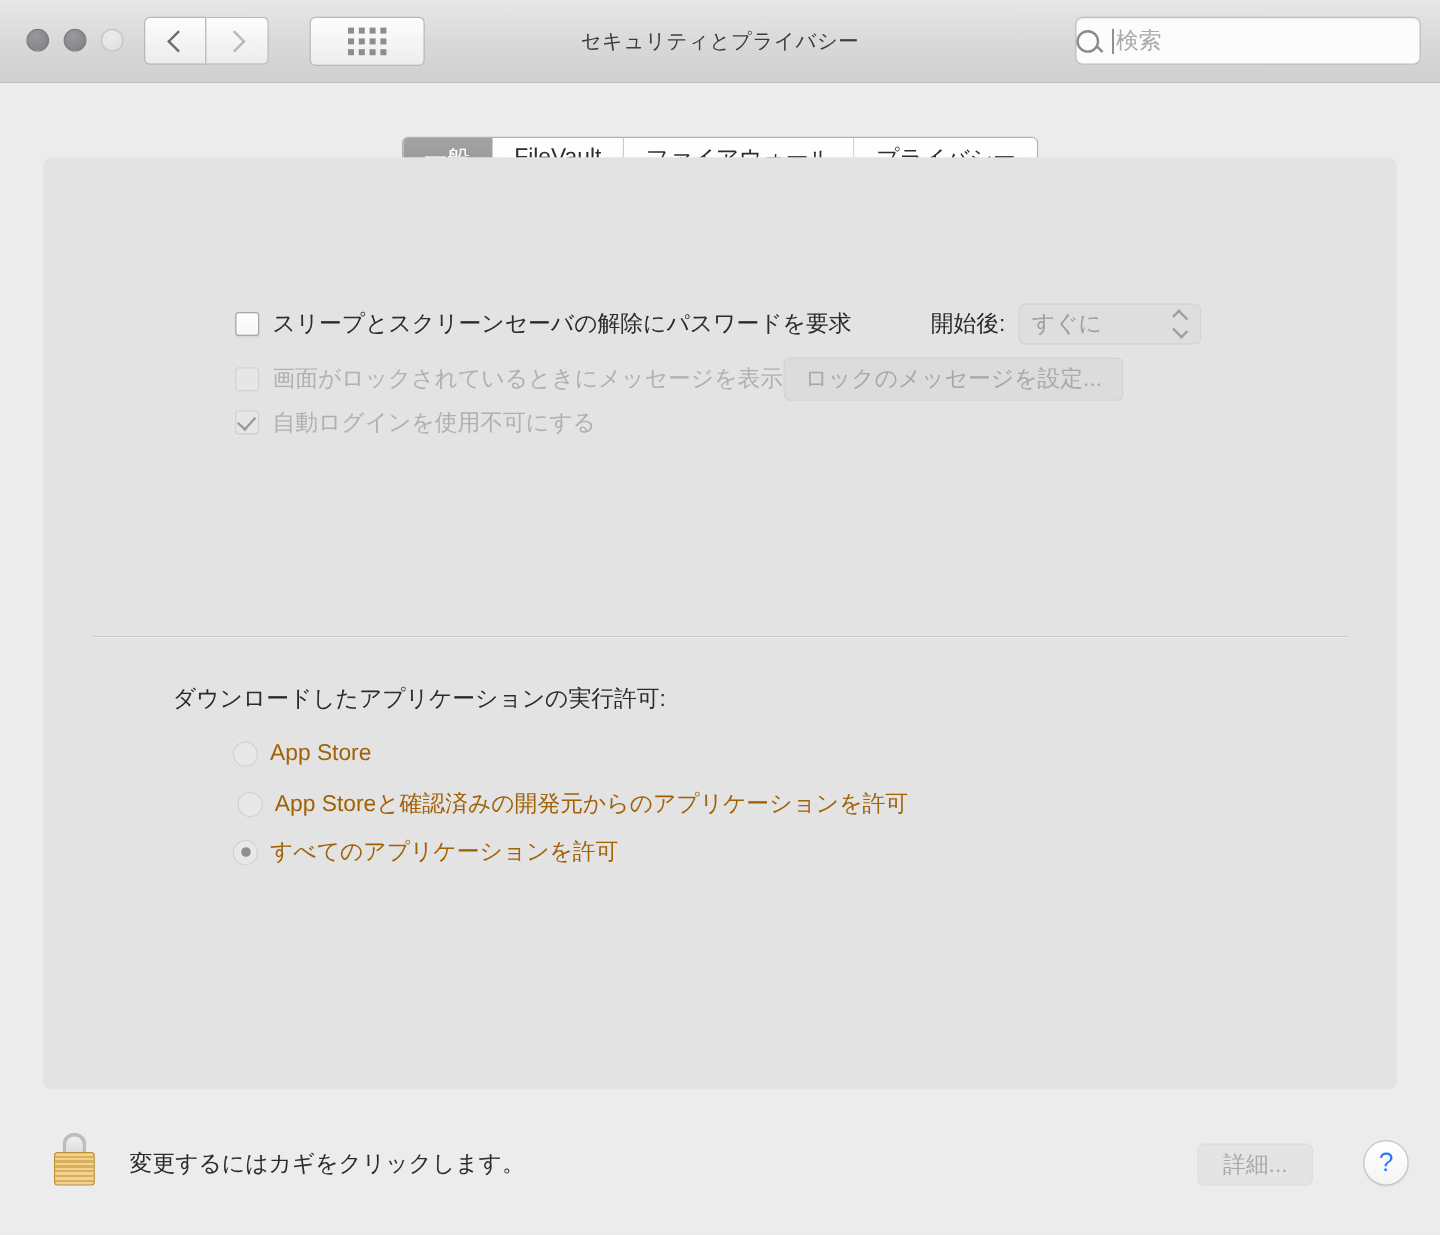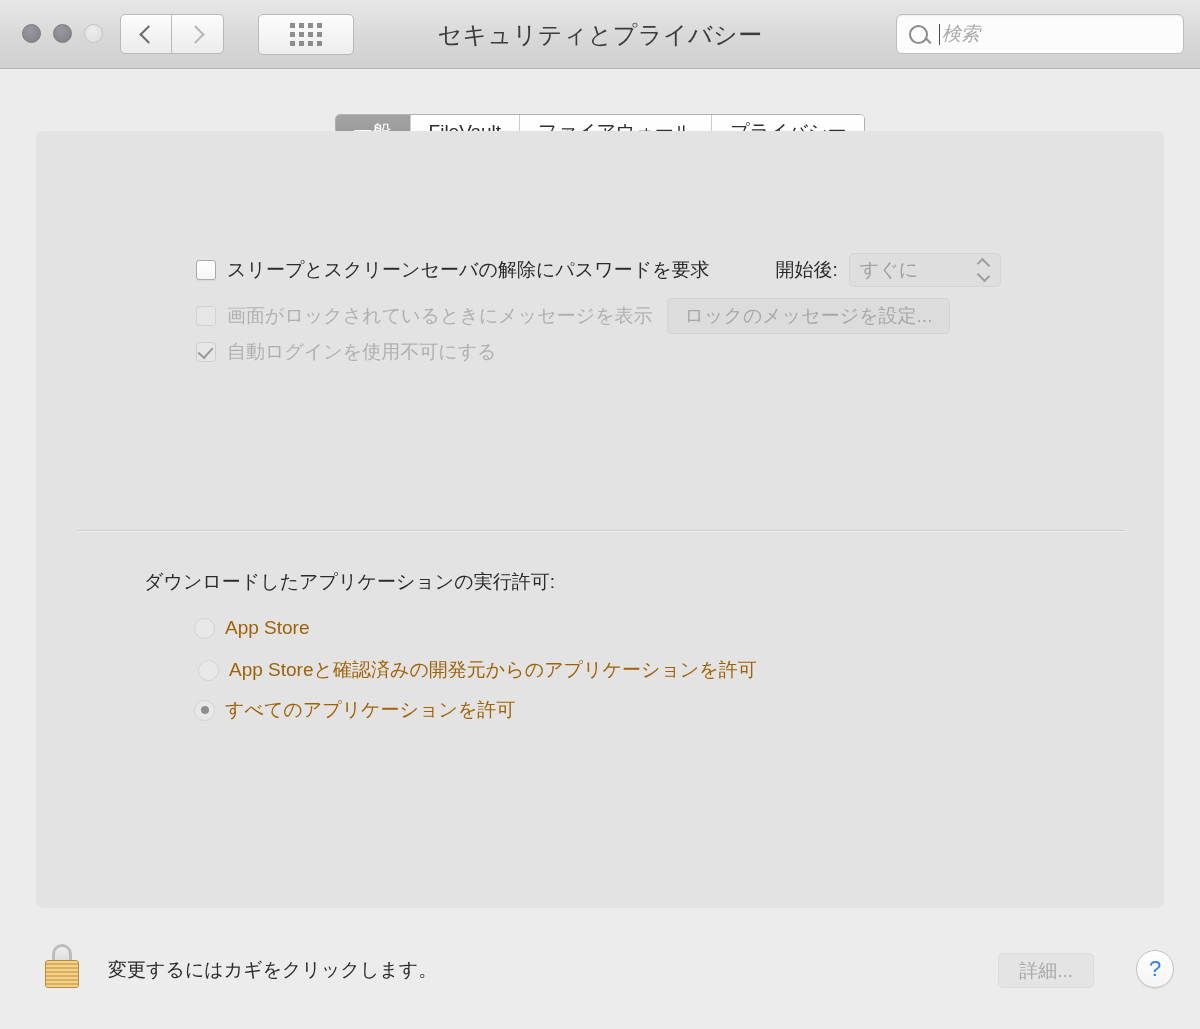"セキュリティとプライバシー" .wintitle { font-size: 24px -> 17px }
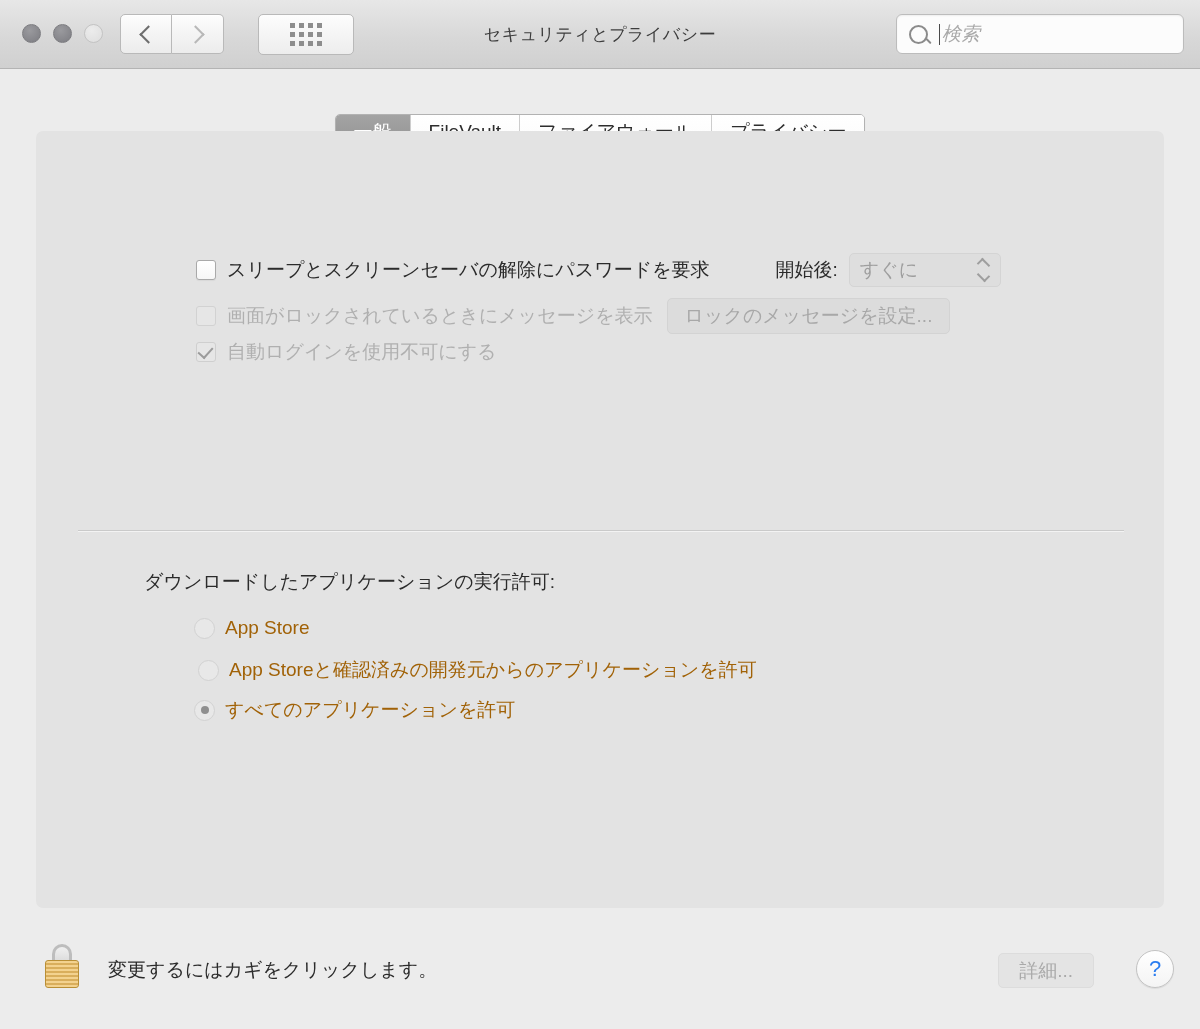"検索" .searchbox { font-style: italic -> none; padding-left: 12px -> none }
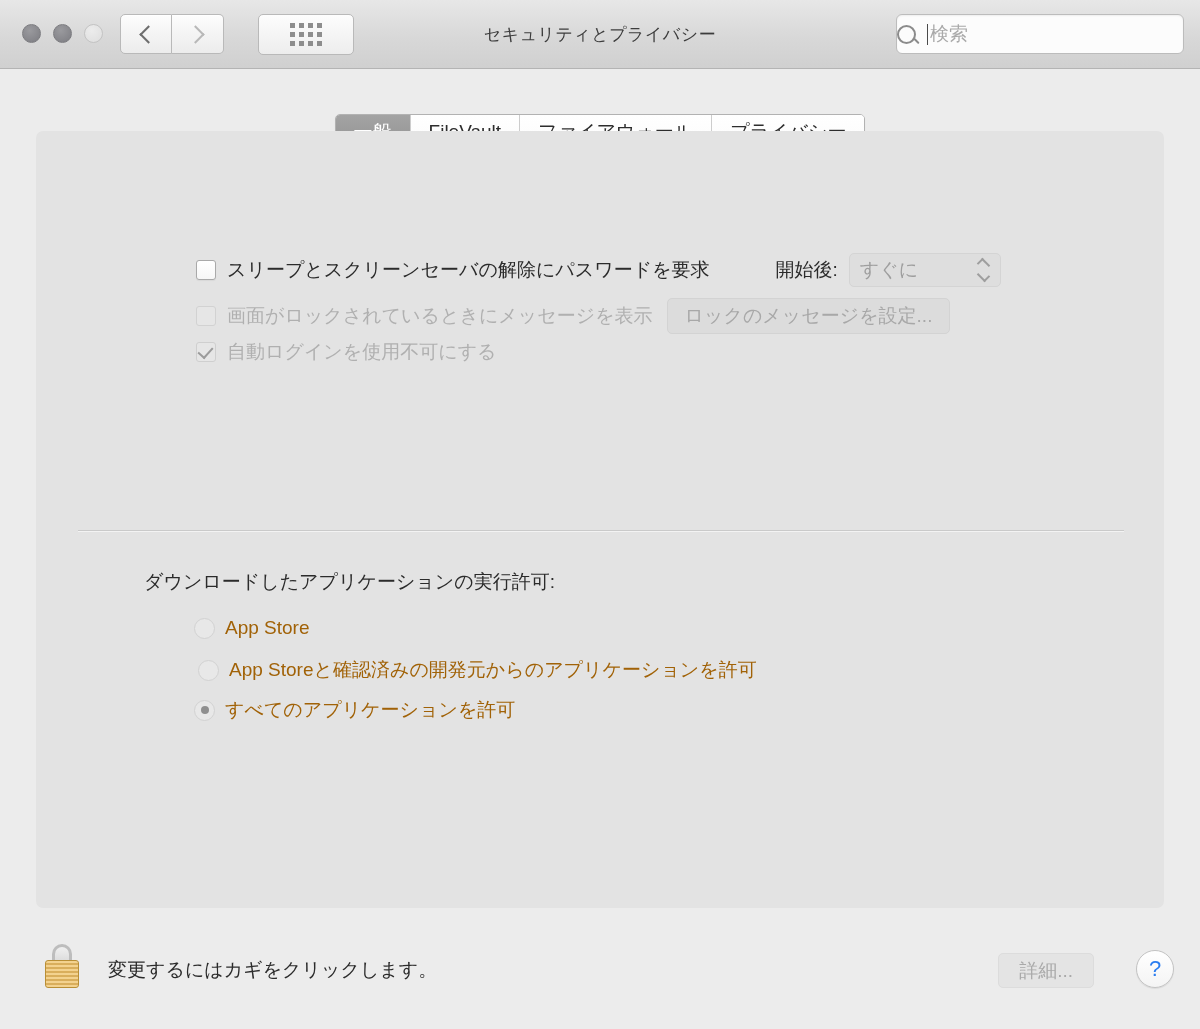"ロックのメッセージを設定..." div.pushbtn { margin-left: 14px -> 0 }
